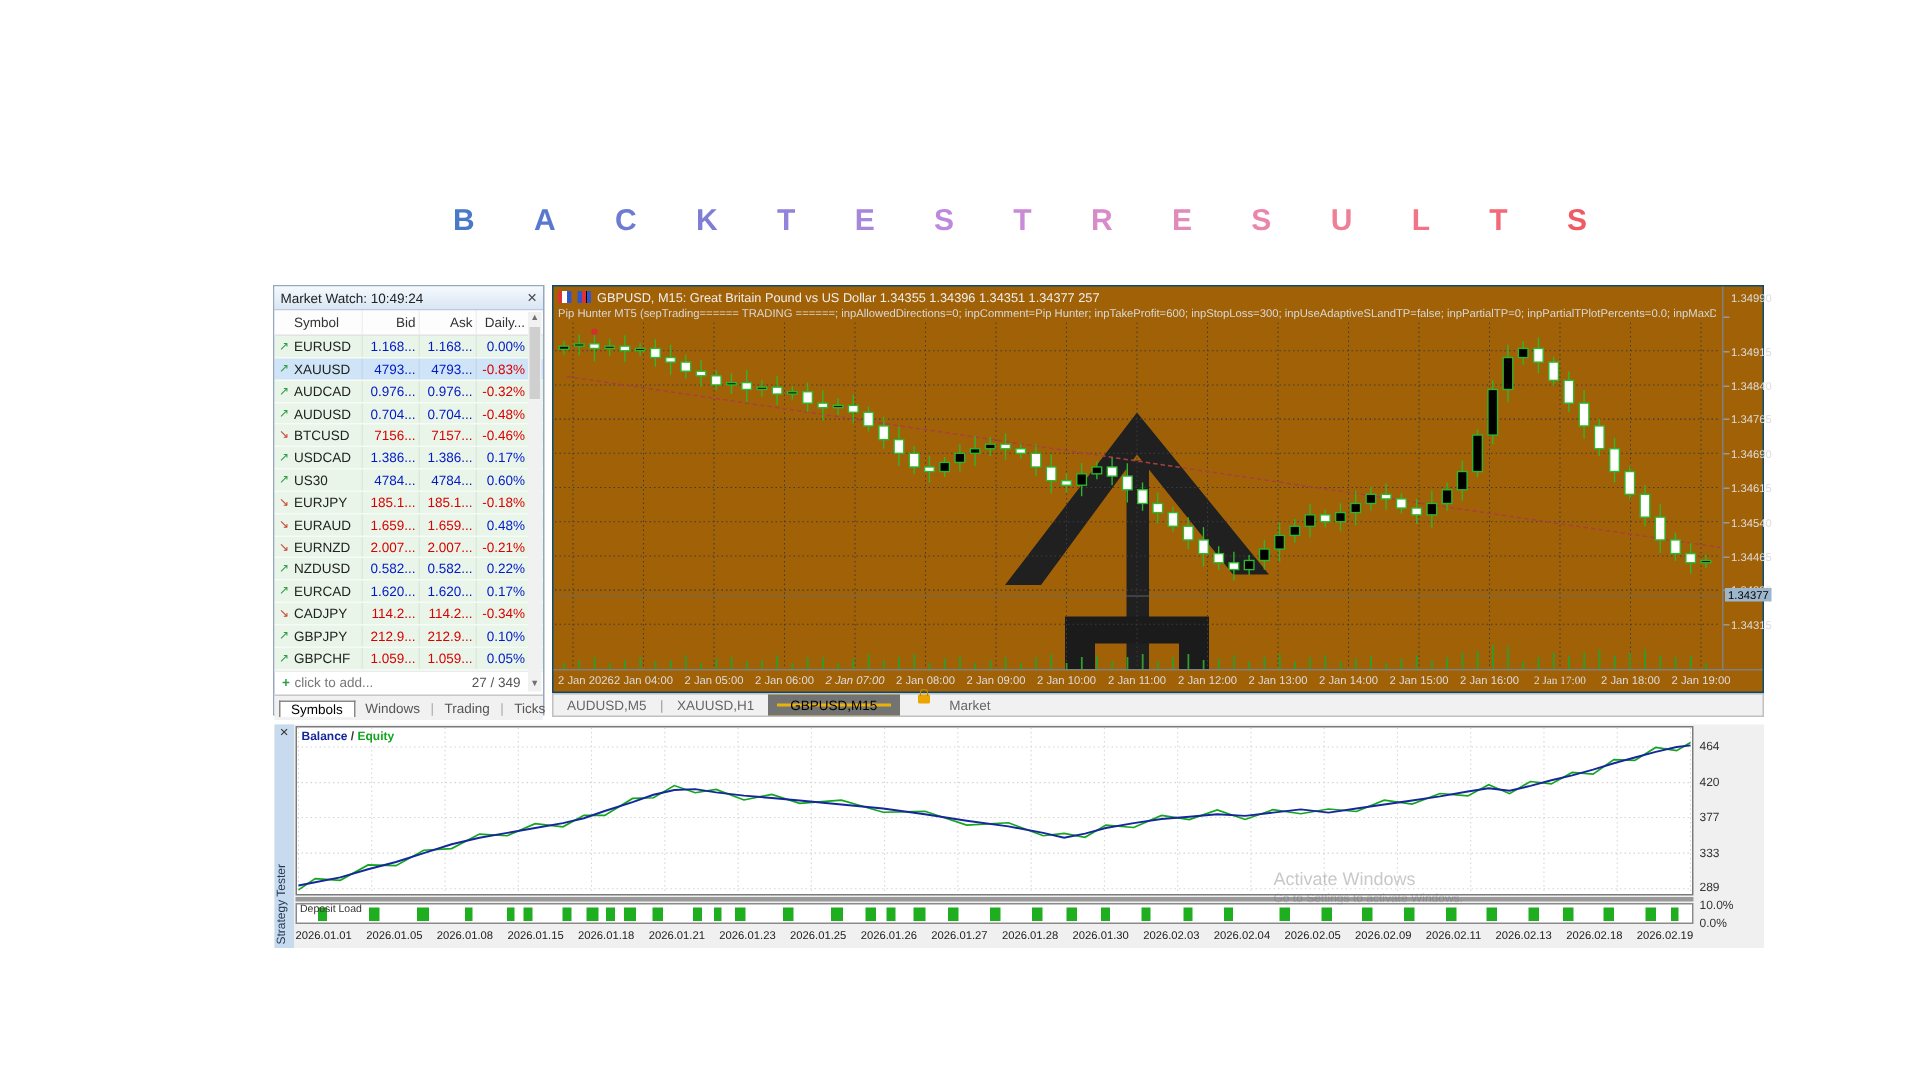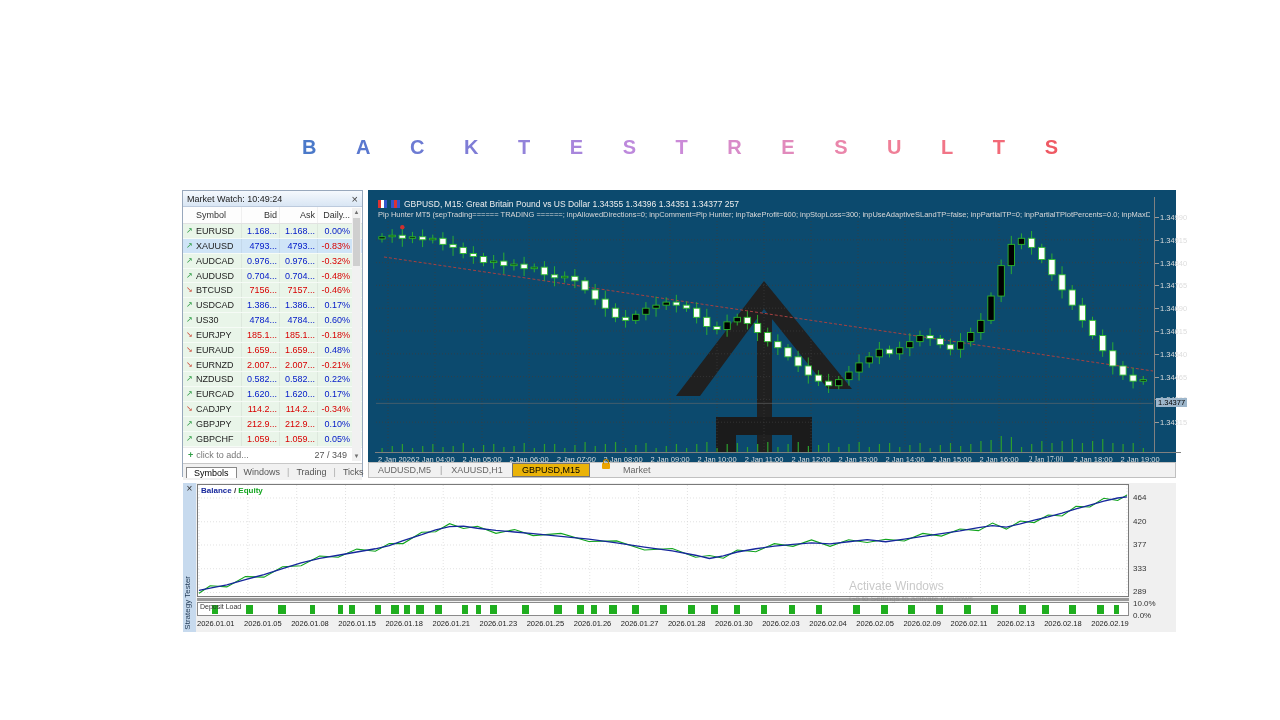"GBPUSD, M15: Great Britain Pound" #chart { background: #0c4a6e -> #a16207; border: 7px solid #0c4a6e -> 1px solid #0c4a6e }
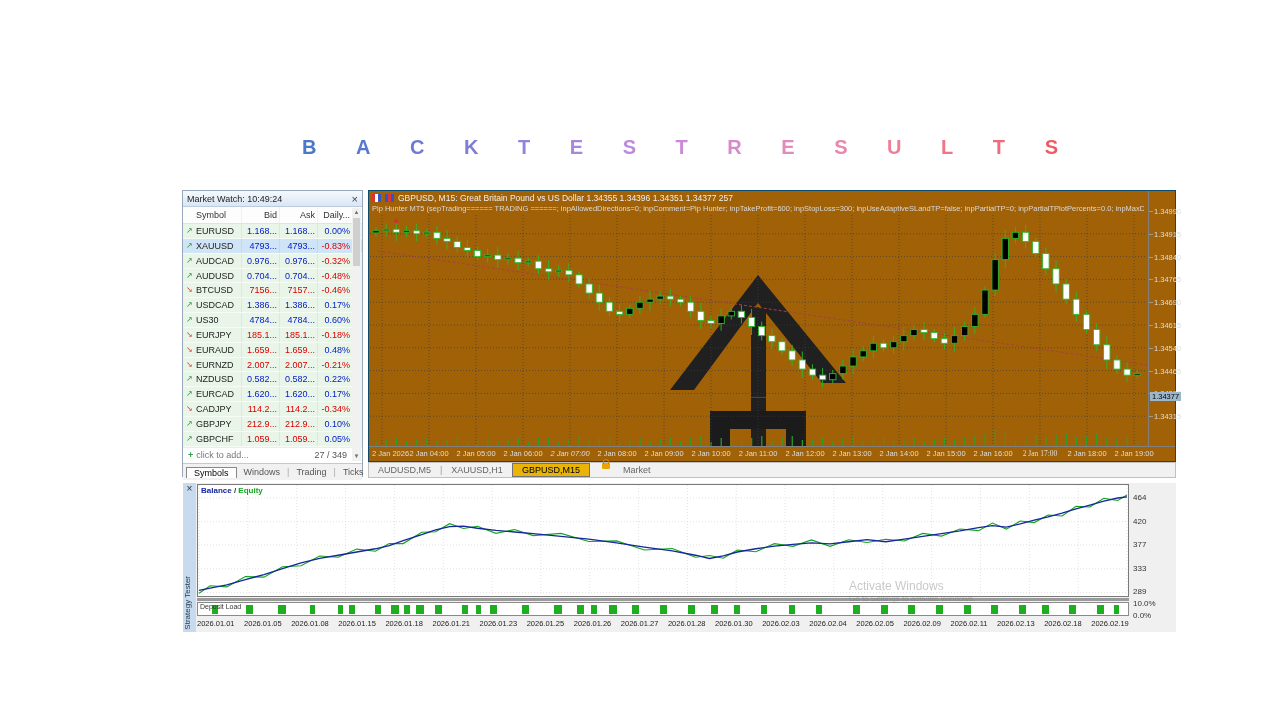"1.34990" span.plabel { top: 16px -> 3px }
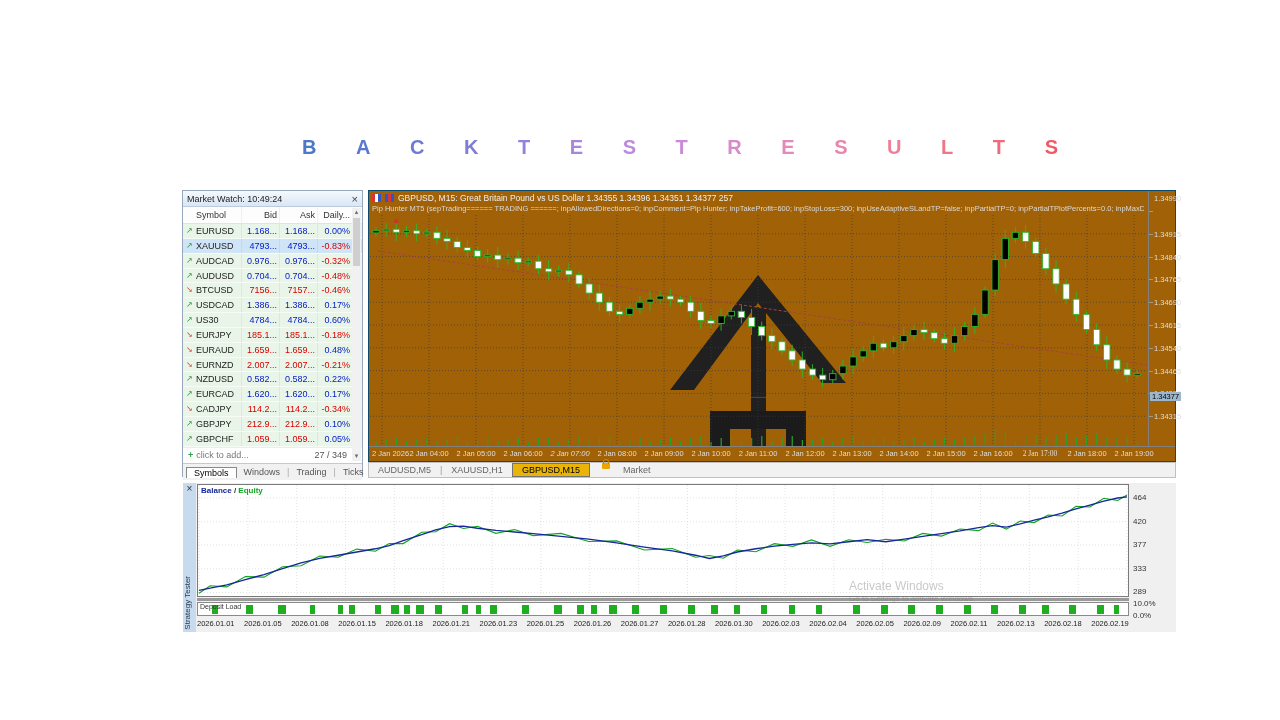"GBPUSD,M15" .ctab.active { border: 1px solid #737373 -> 6px solid #737373 }
